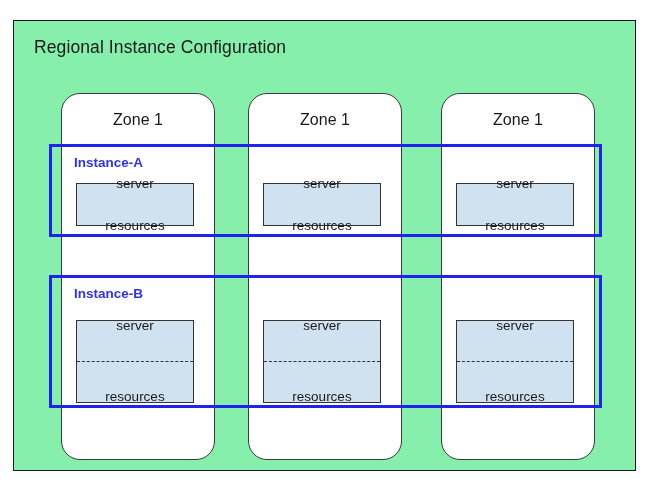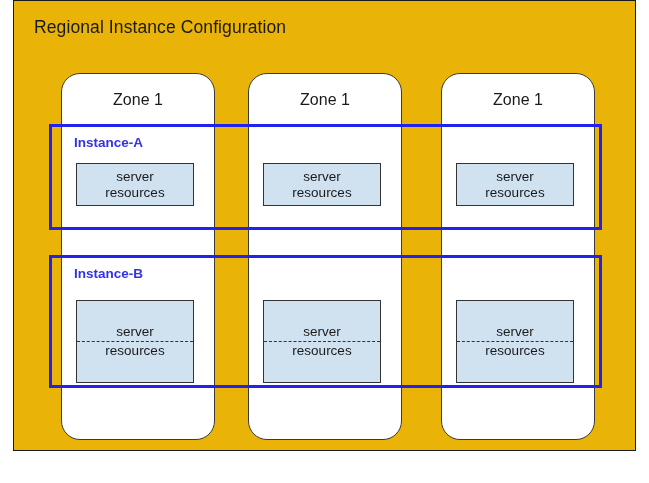"Regional Instance Configuration" #region-frame { background: #eab308 -> #86efac; top: 0 -> 20px }
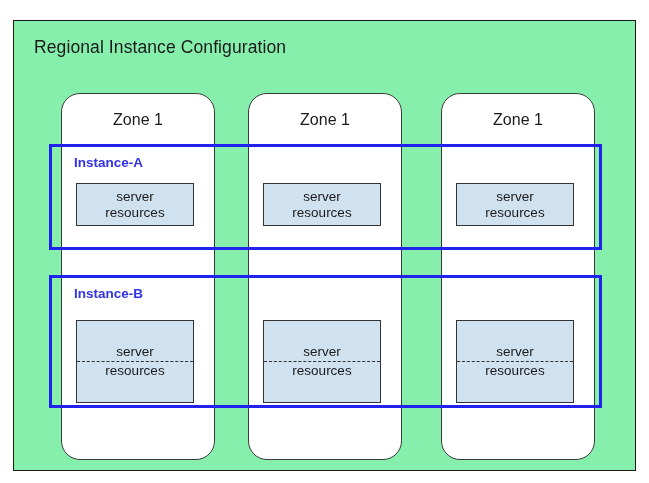"Instance-A" #instance-band-a { height: 106px -> 93px }
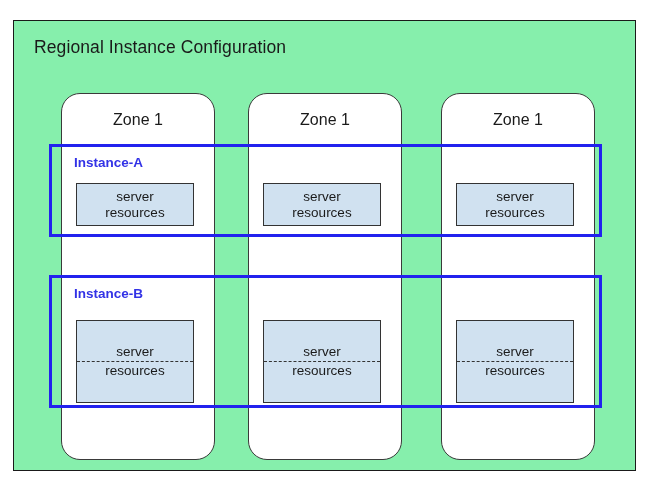"server" .res-box { gap: none -> 26px }
